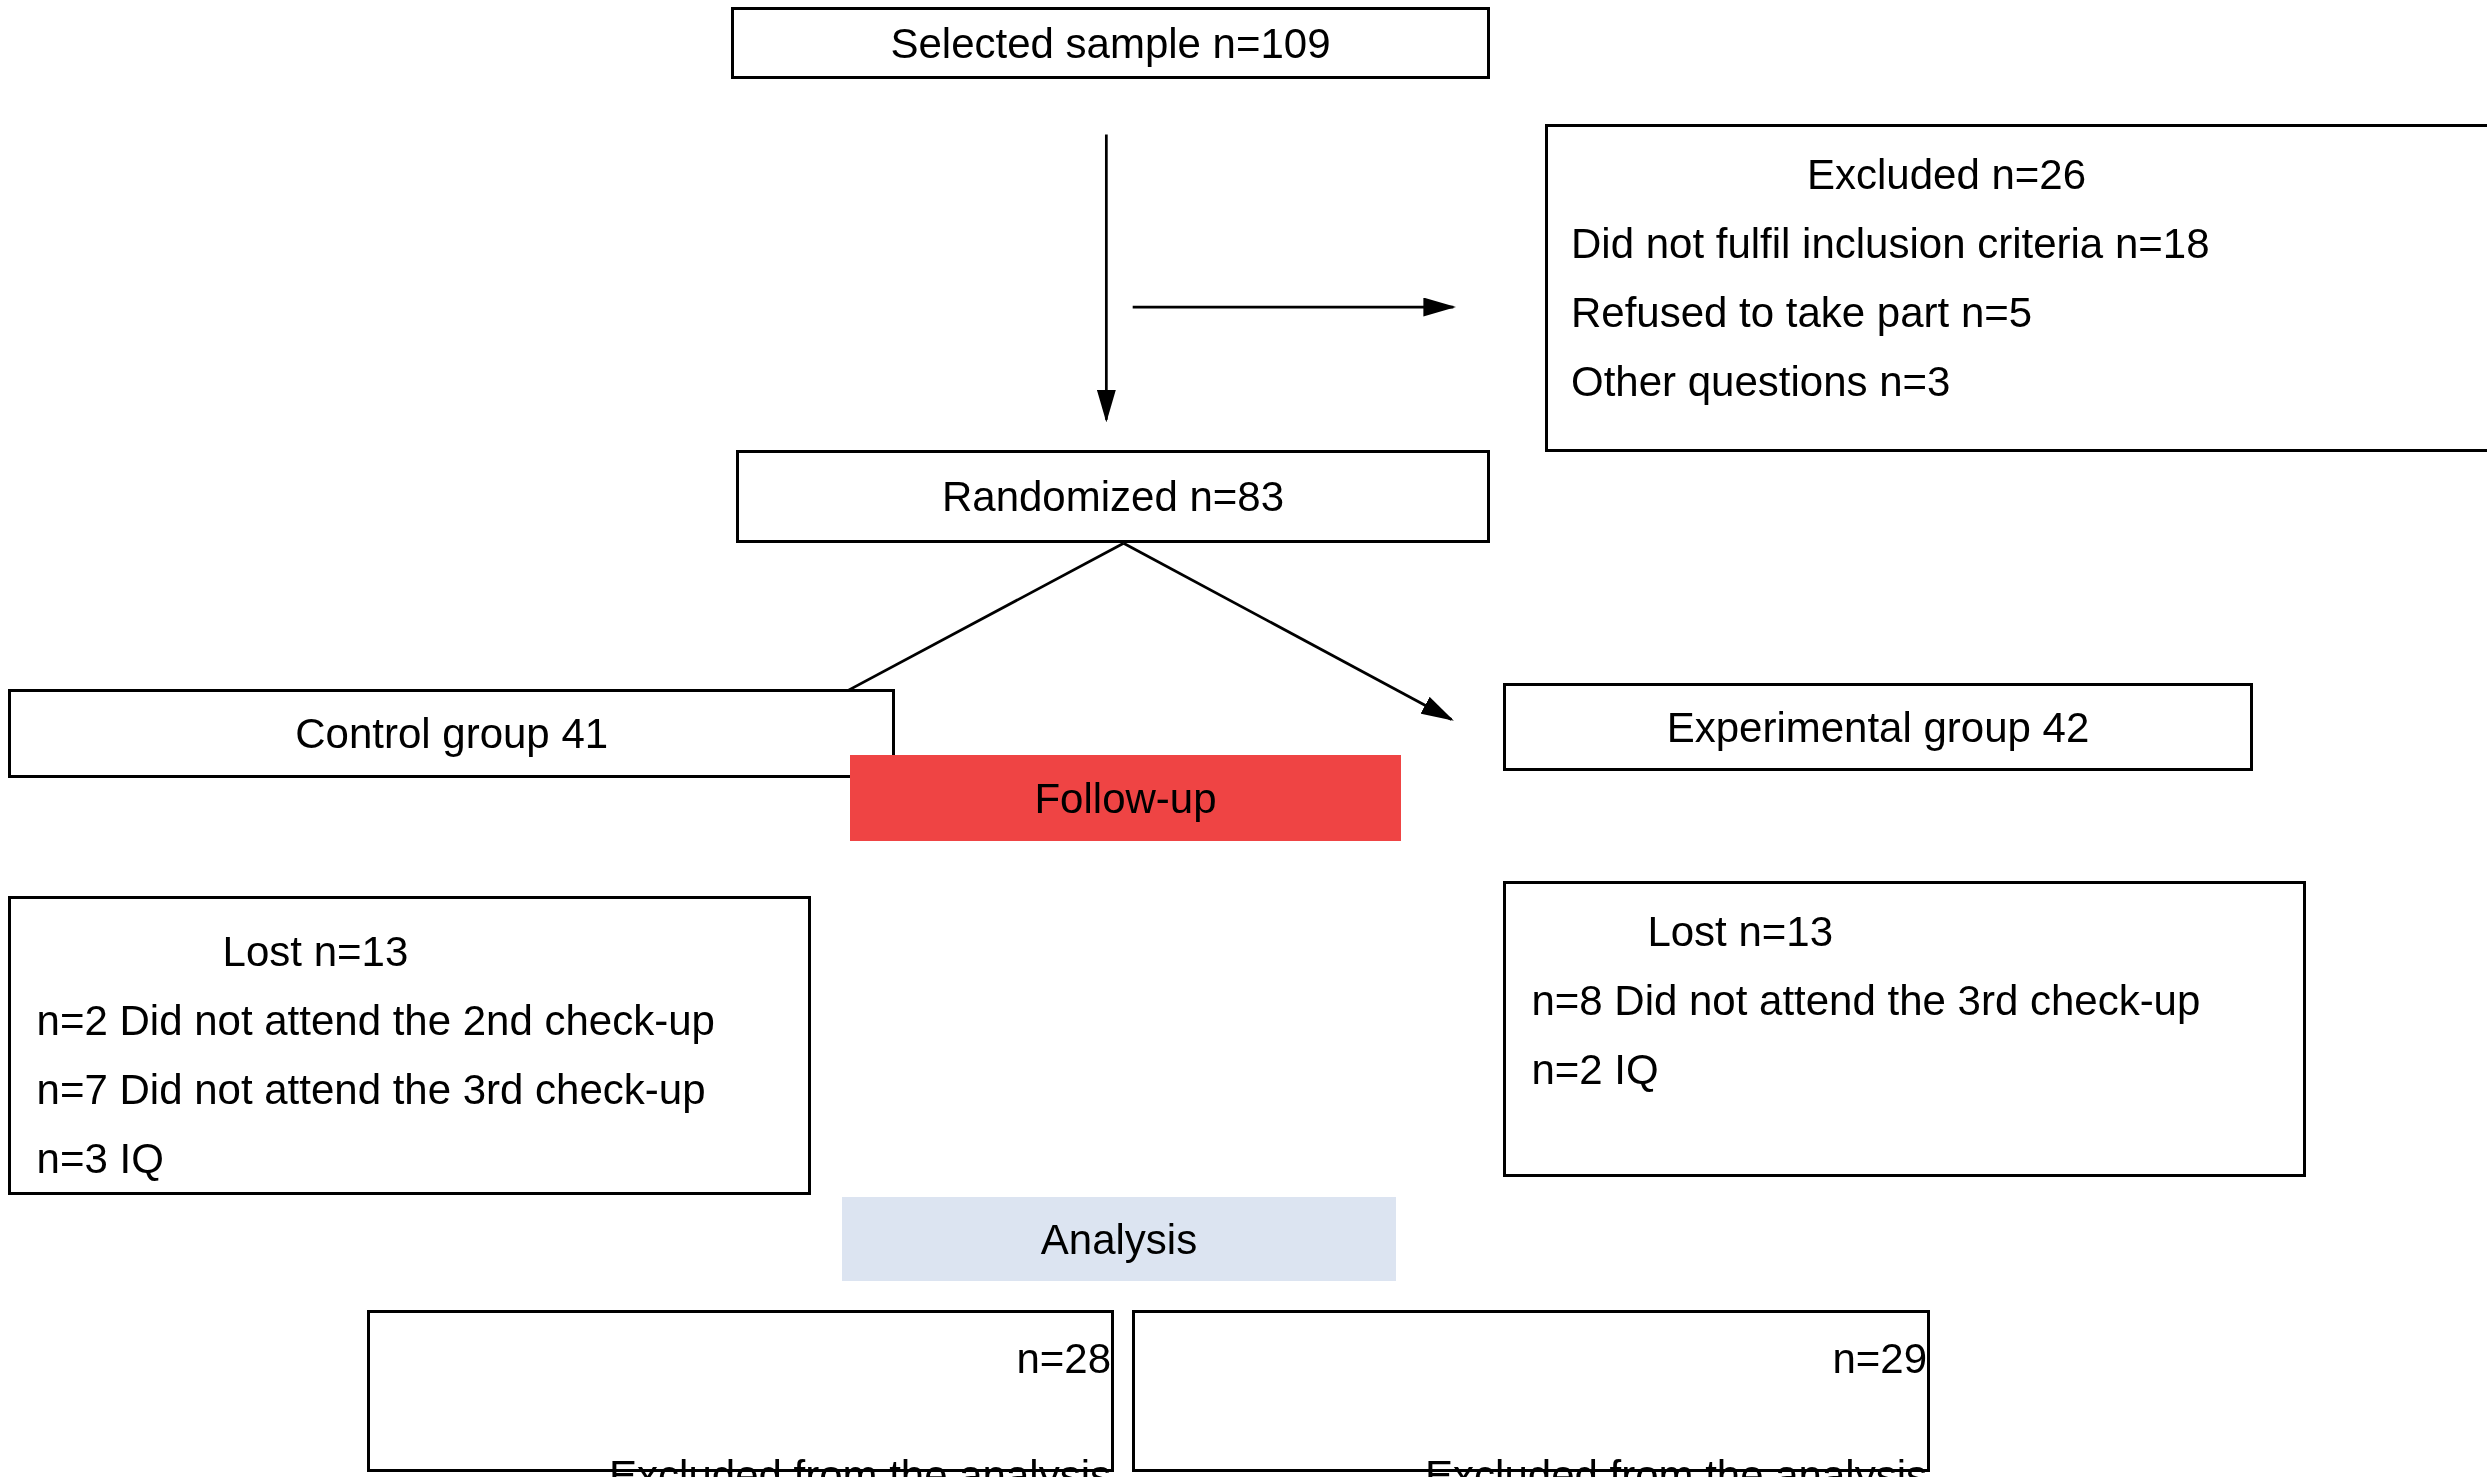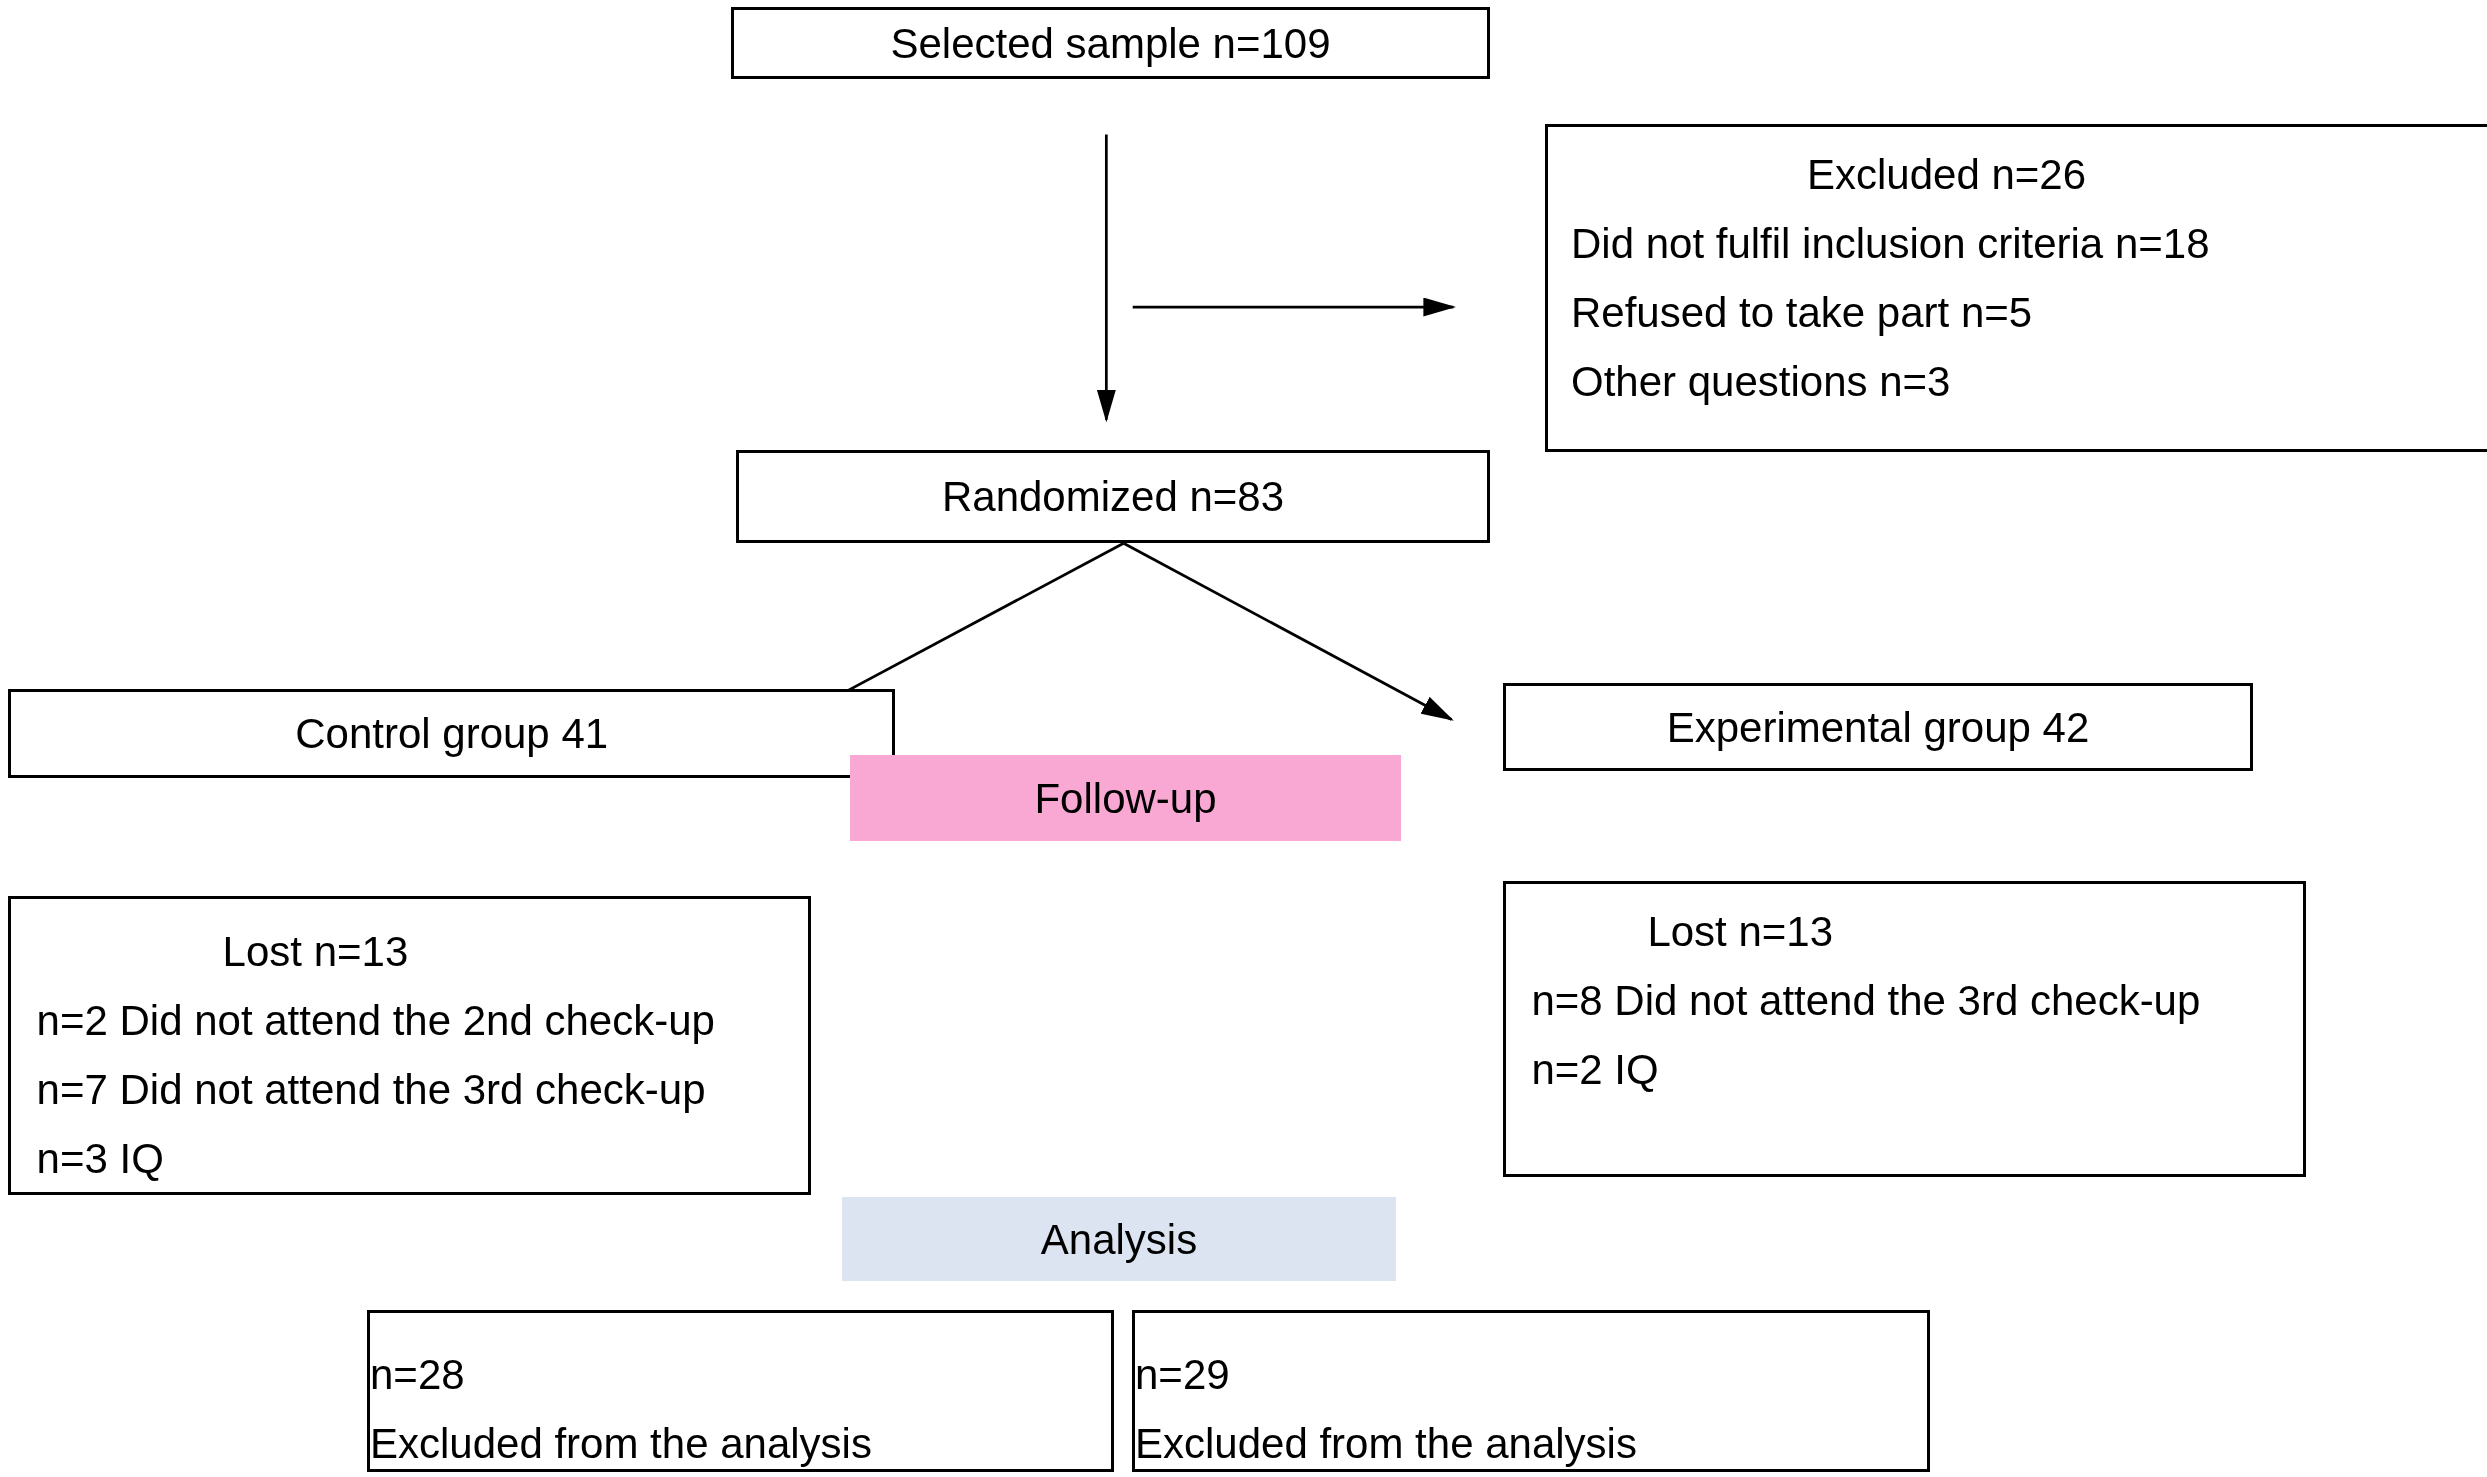"Follow-up" div.band { background: #f9a8d4 -> #ef4444 }
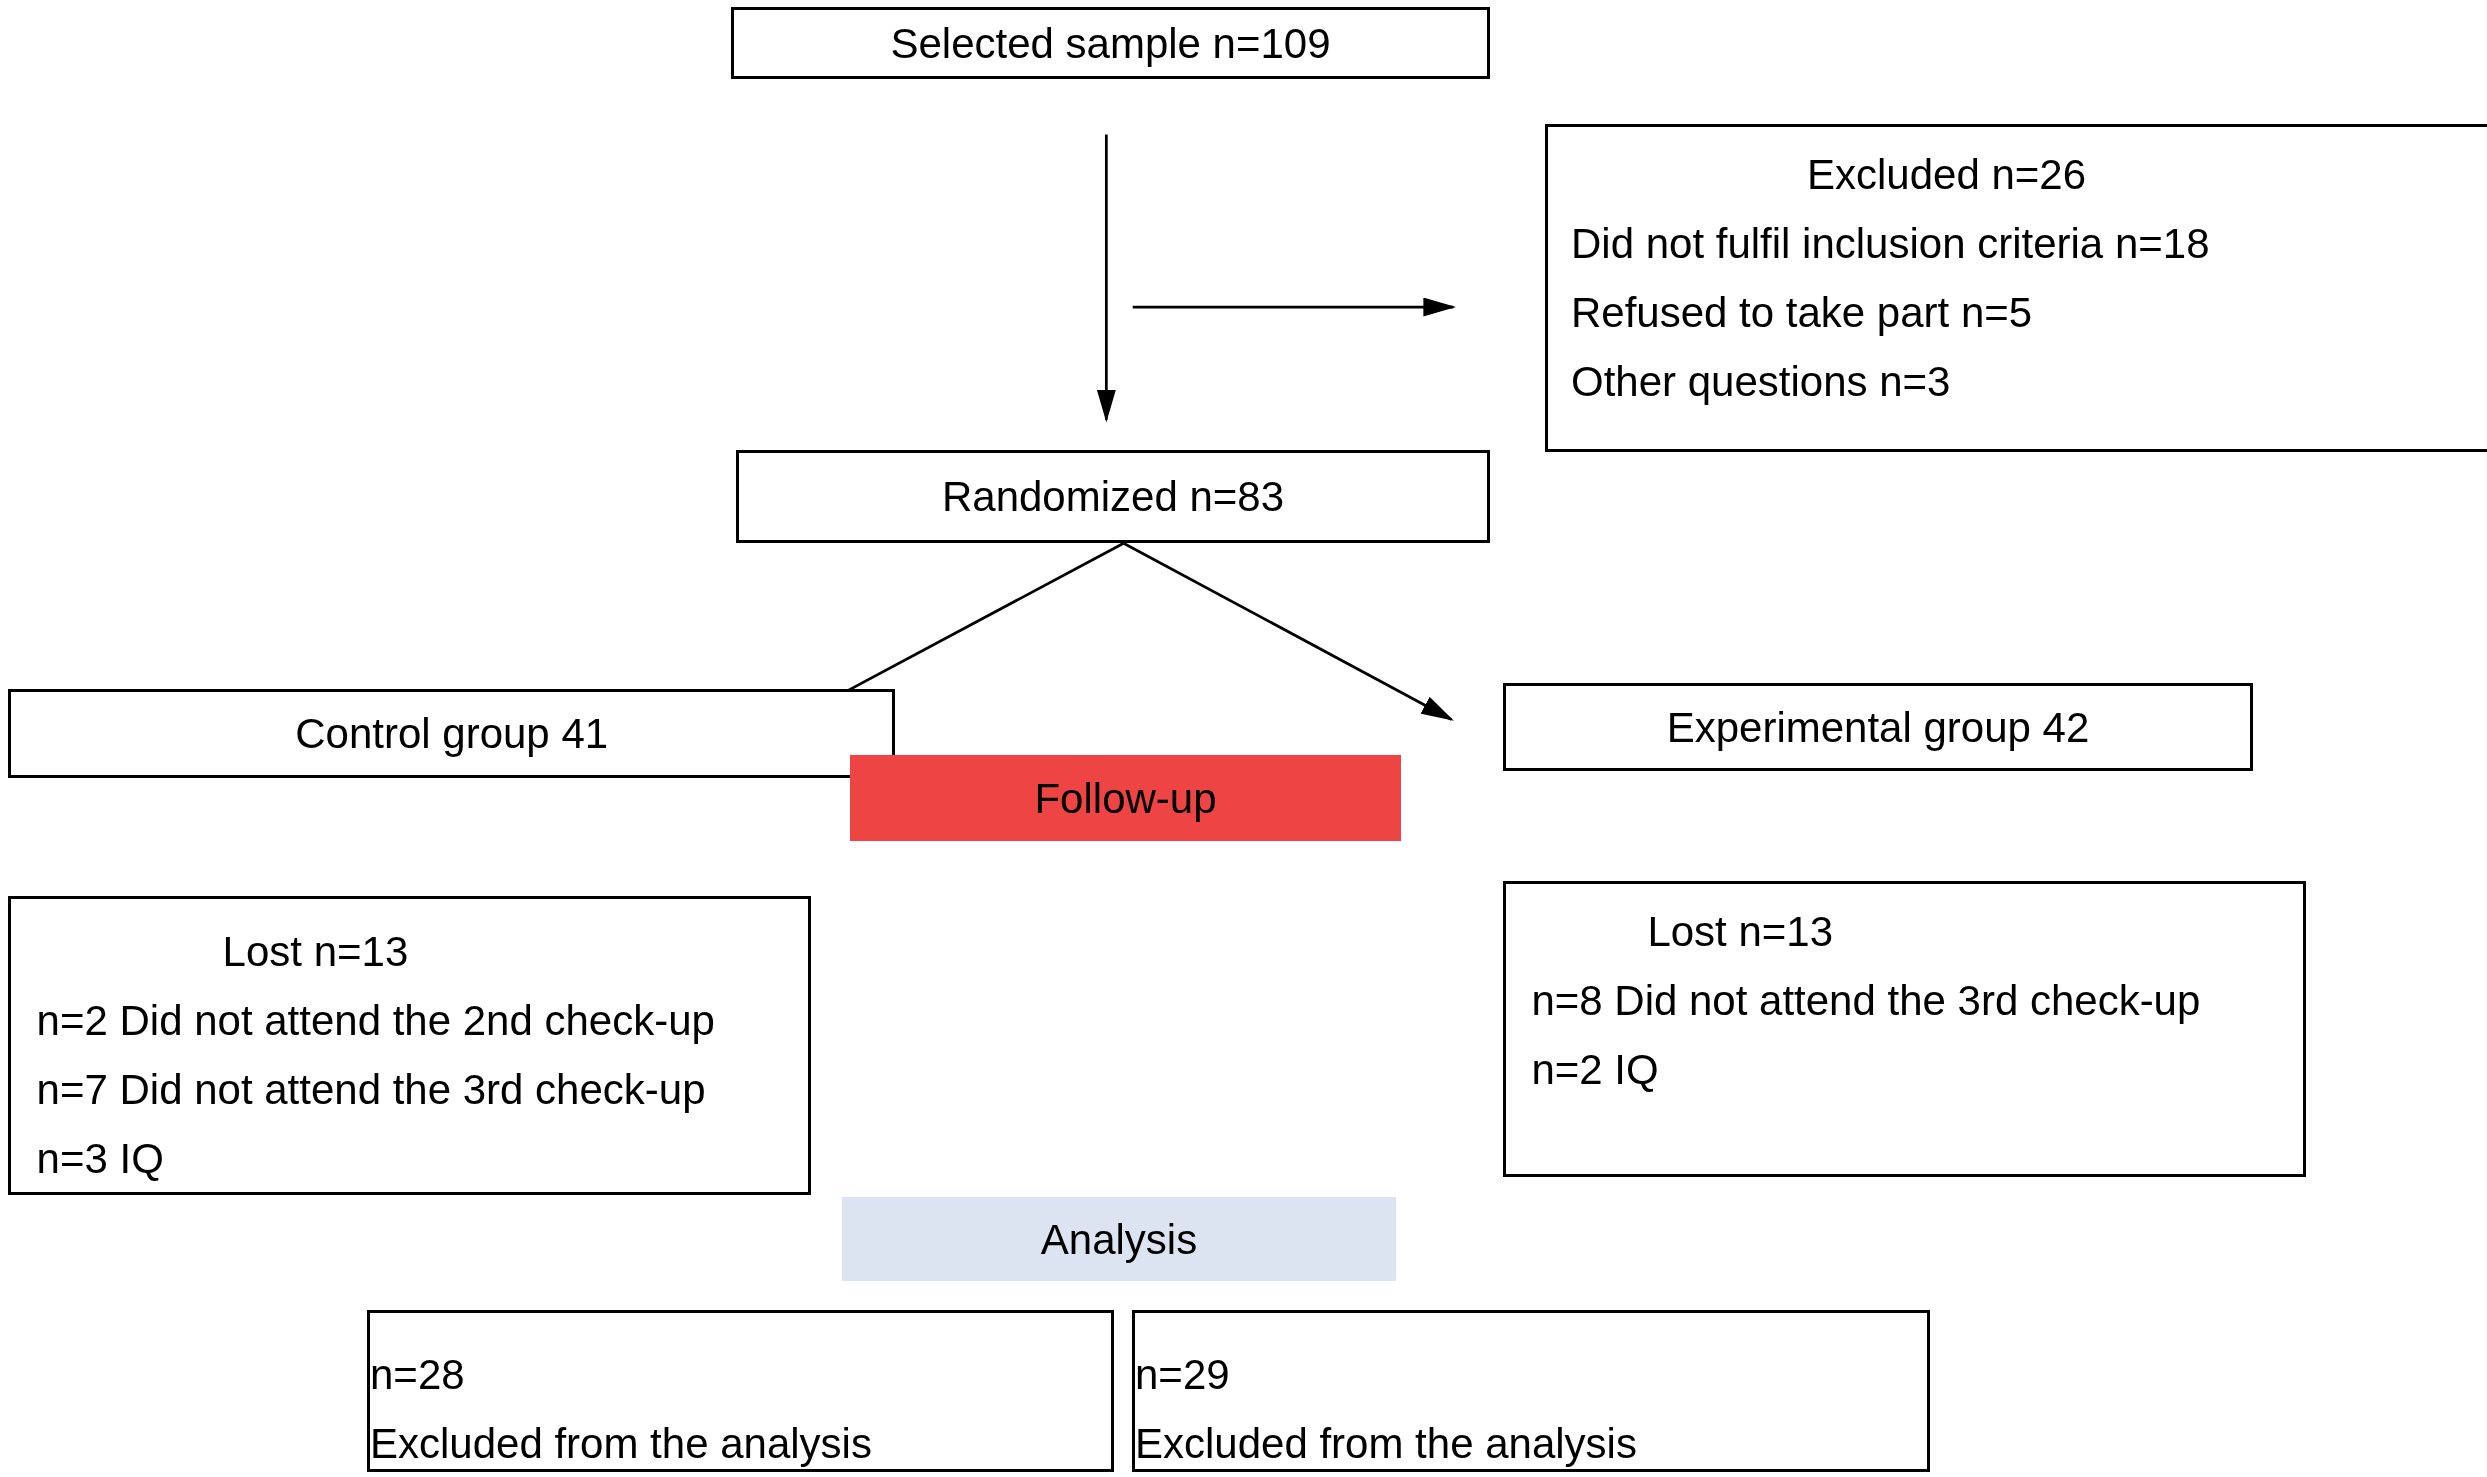"n=28" .center-two { align-items: flex-start -> flex-end; gap: none -> 48px; padding-top: 27px -> 11px }
